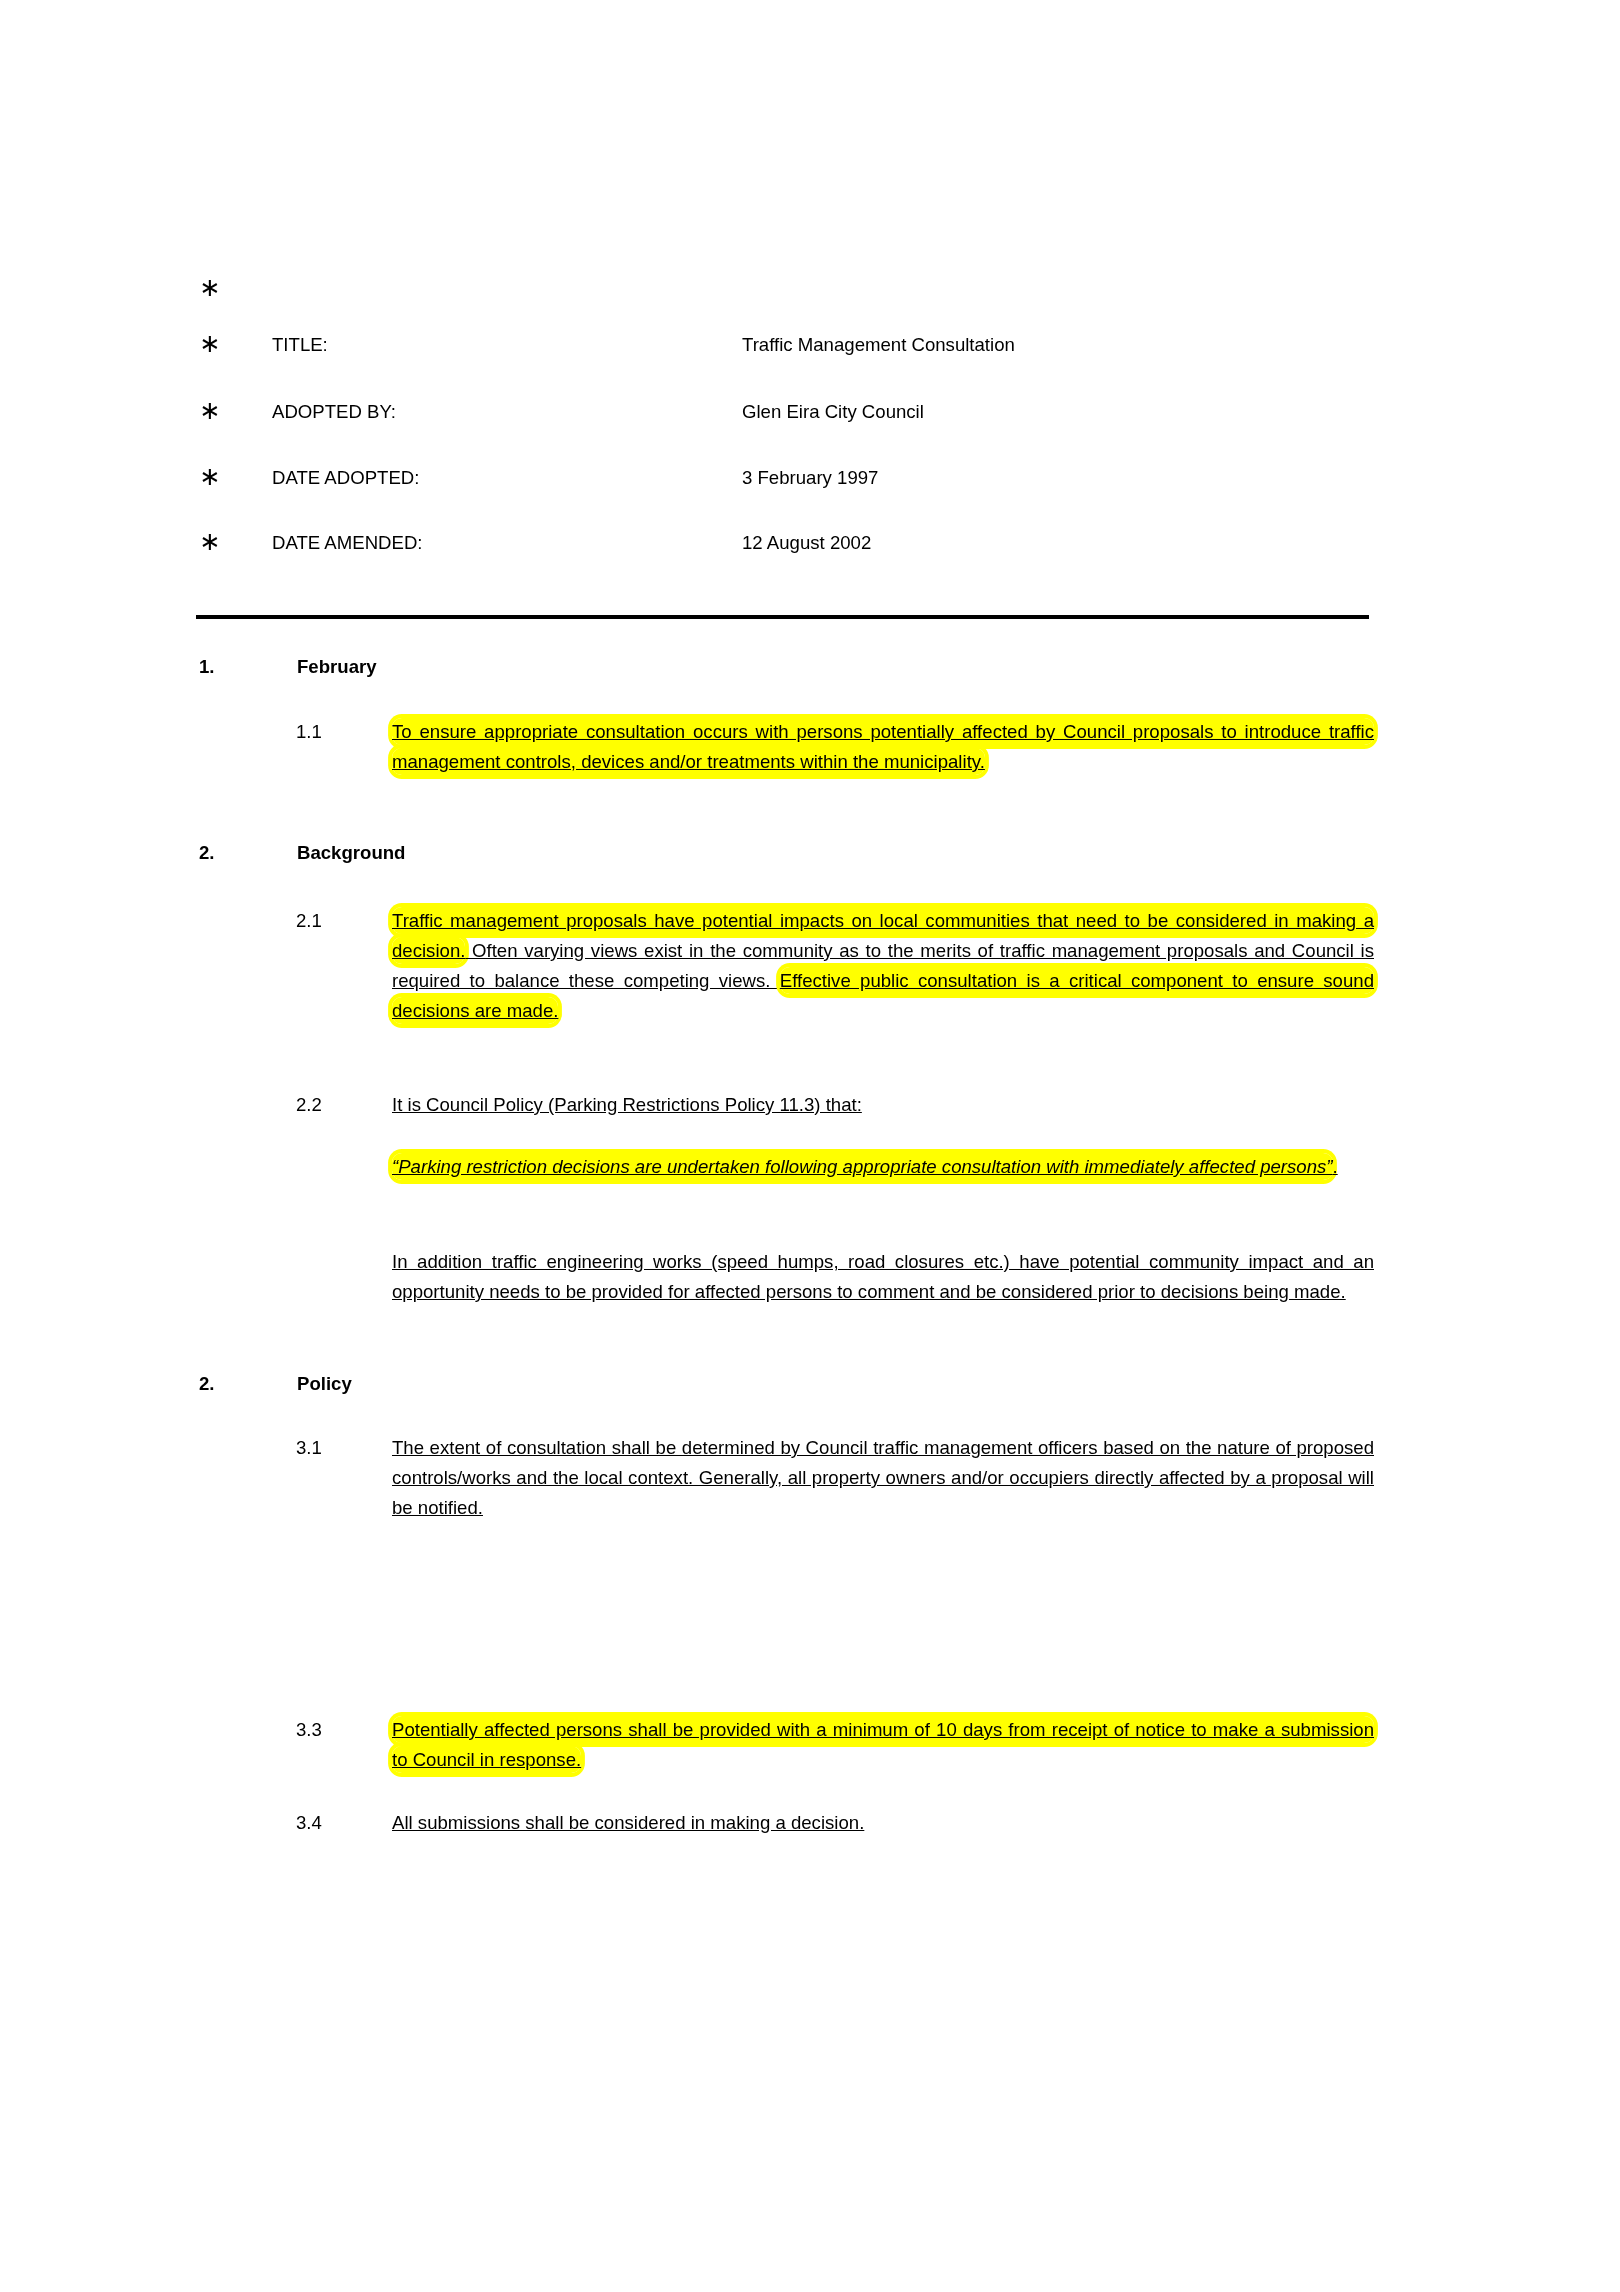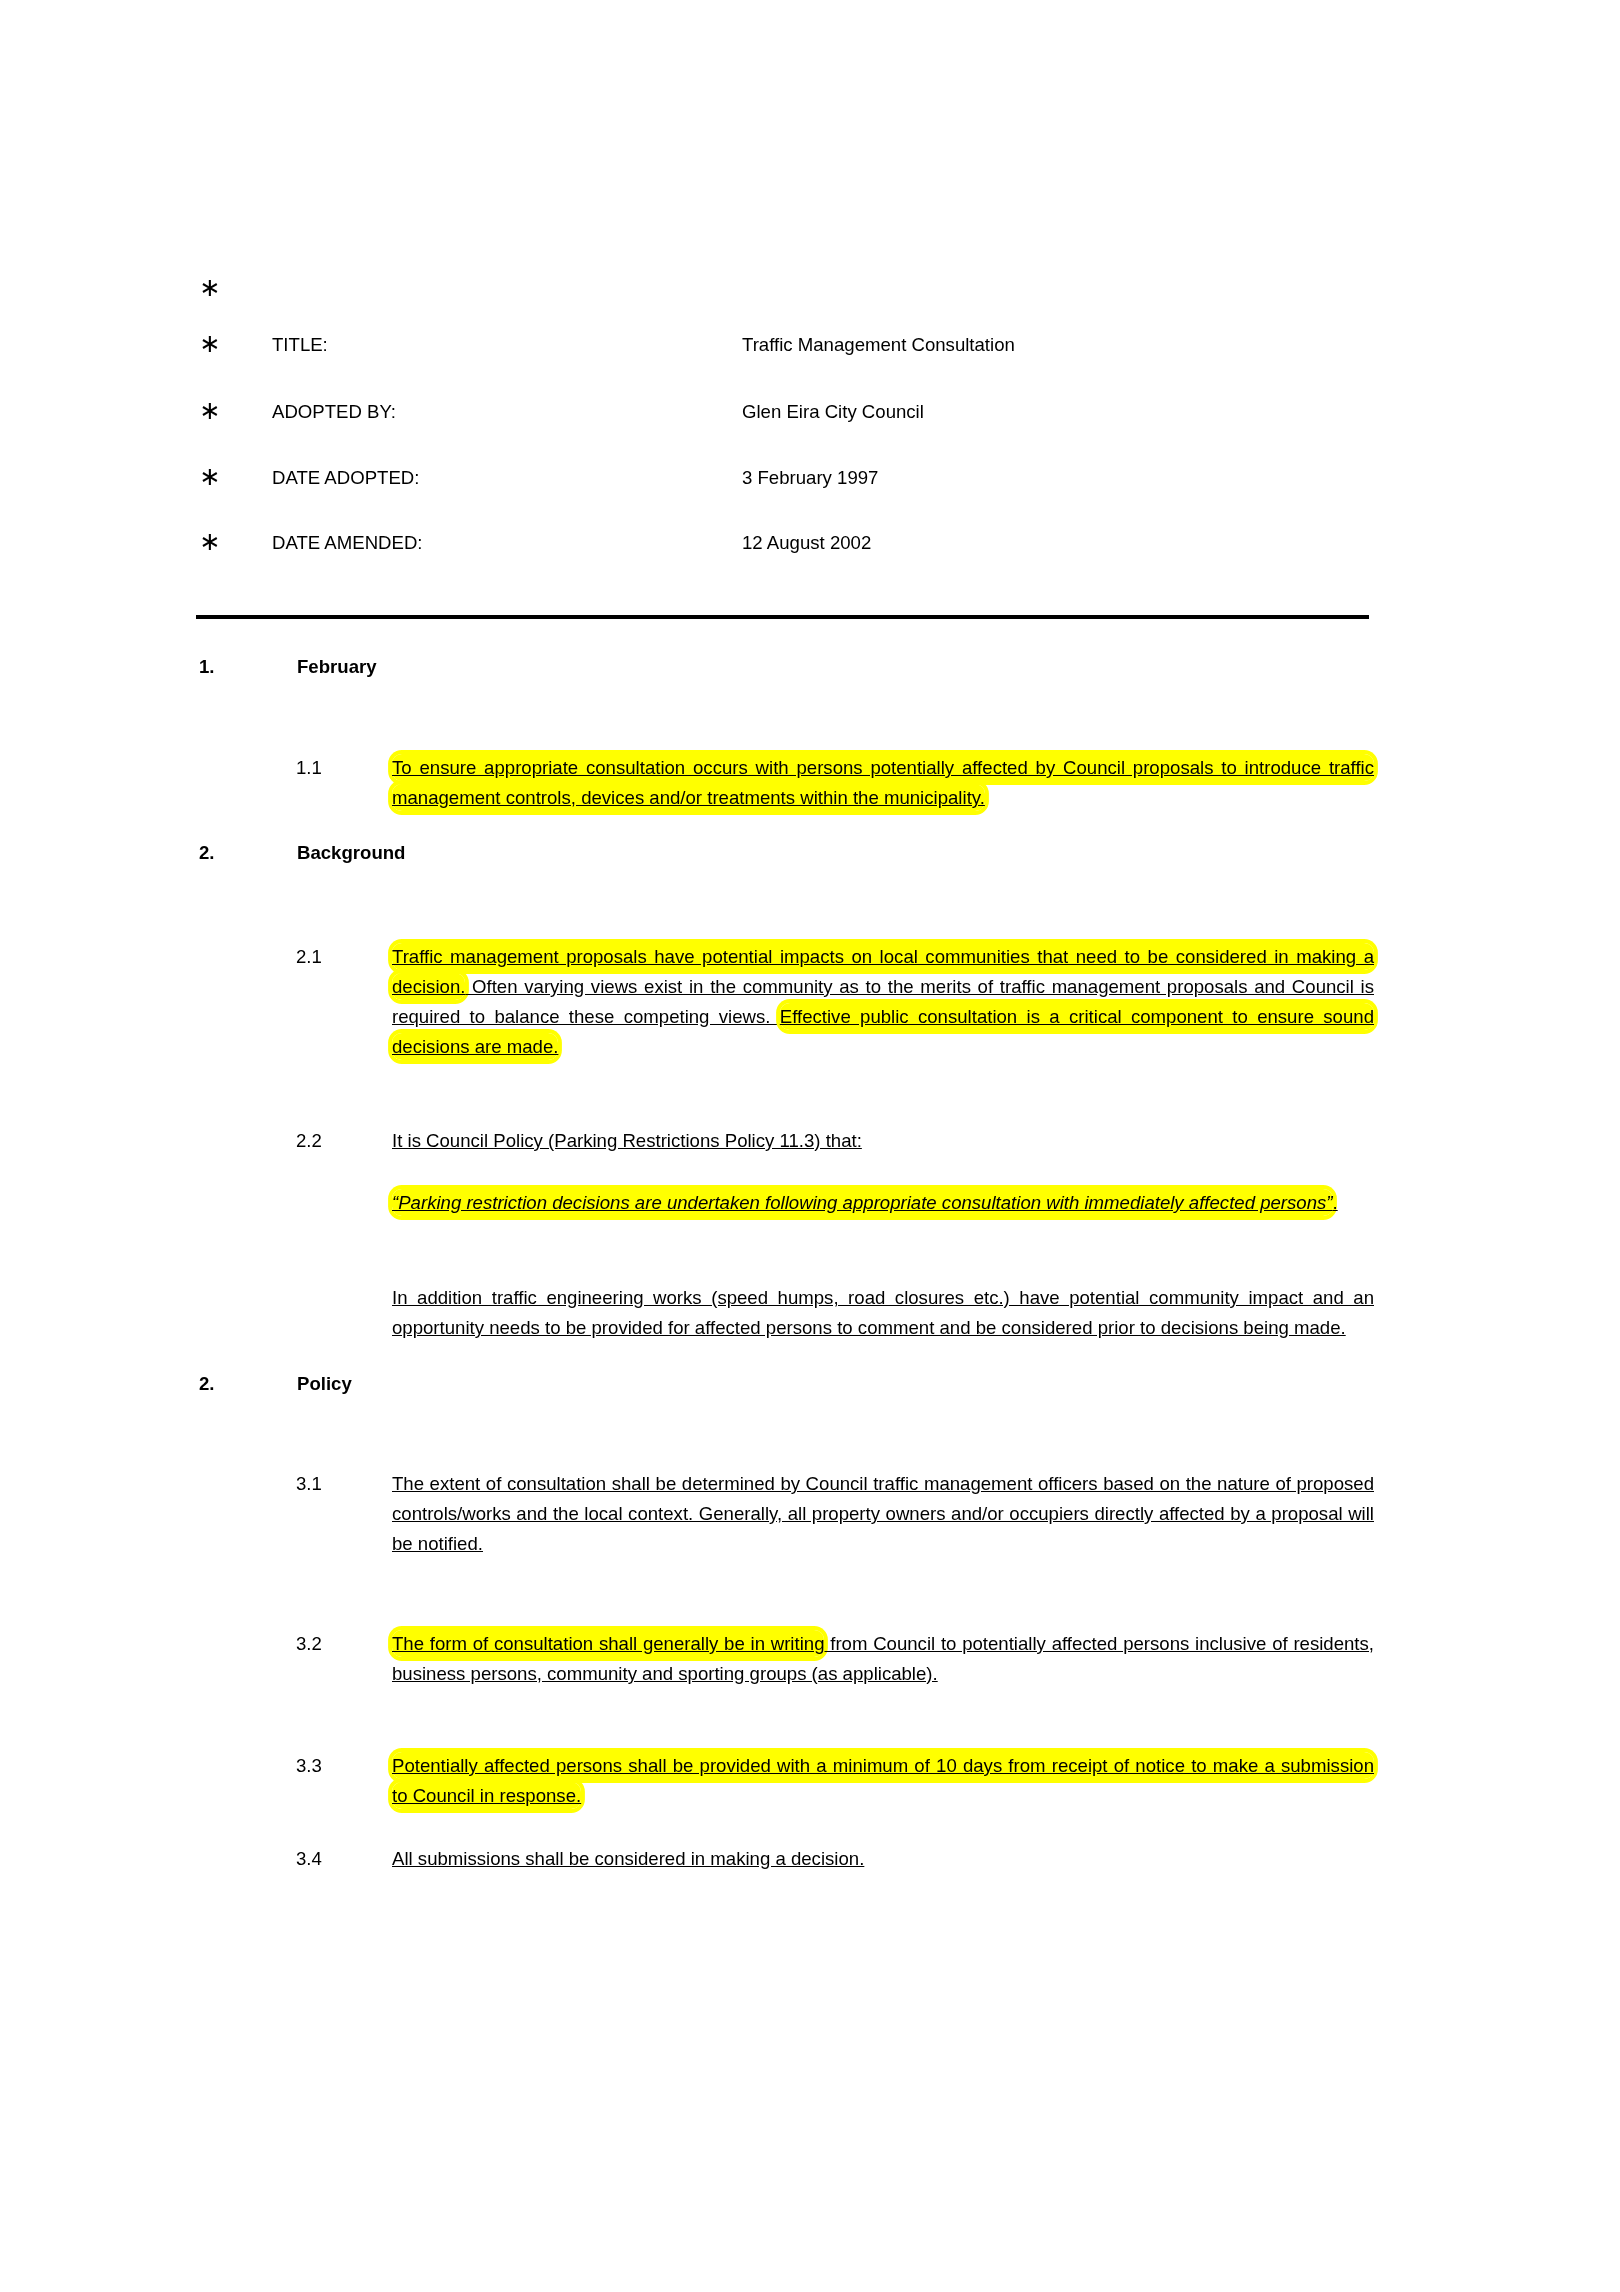"1.1" .clause { margin-top: 36px -> none }
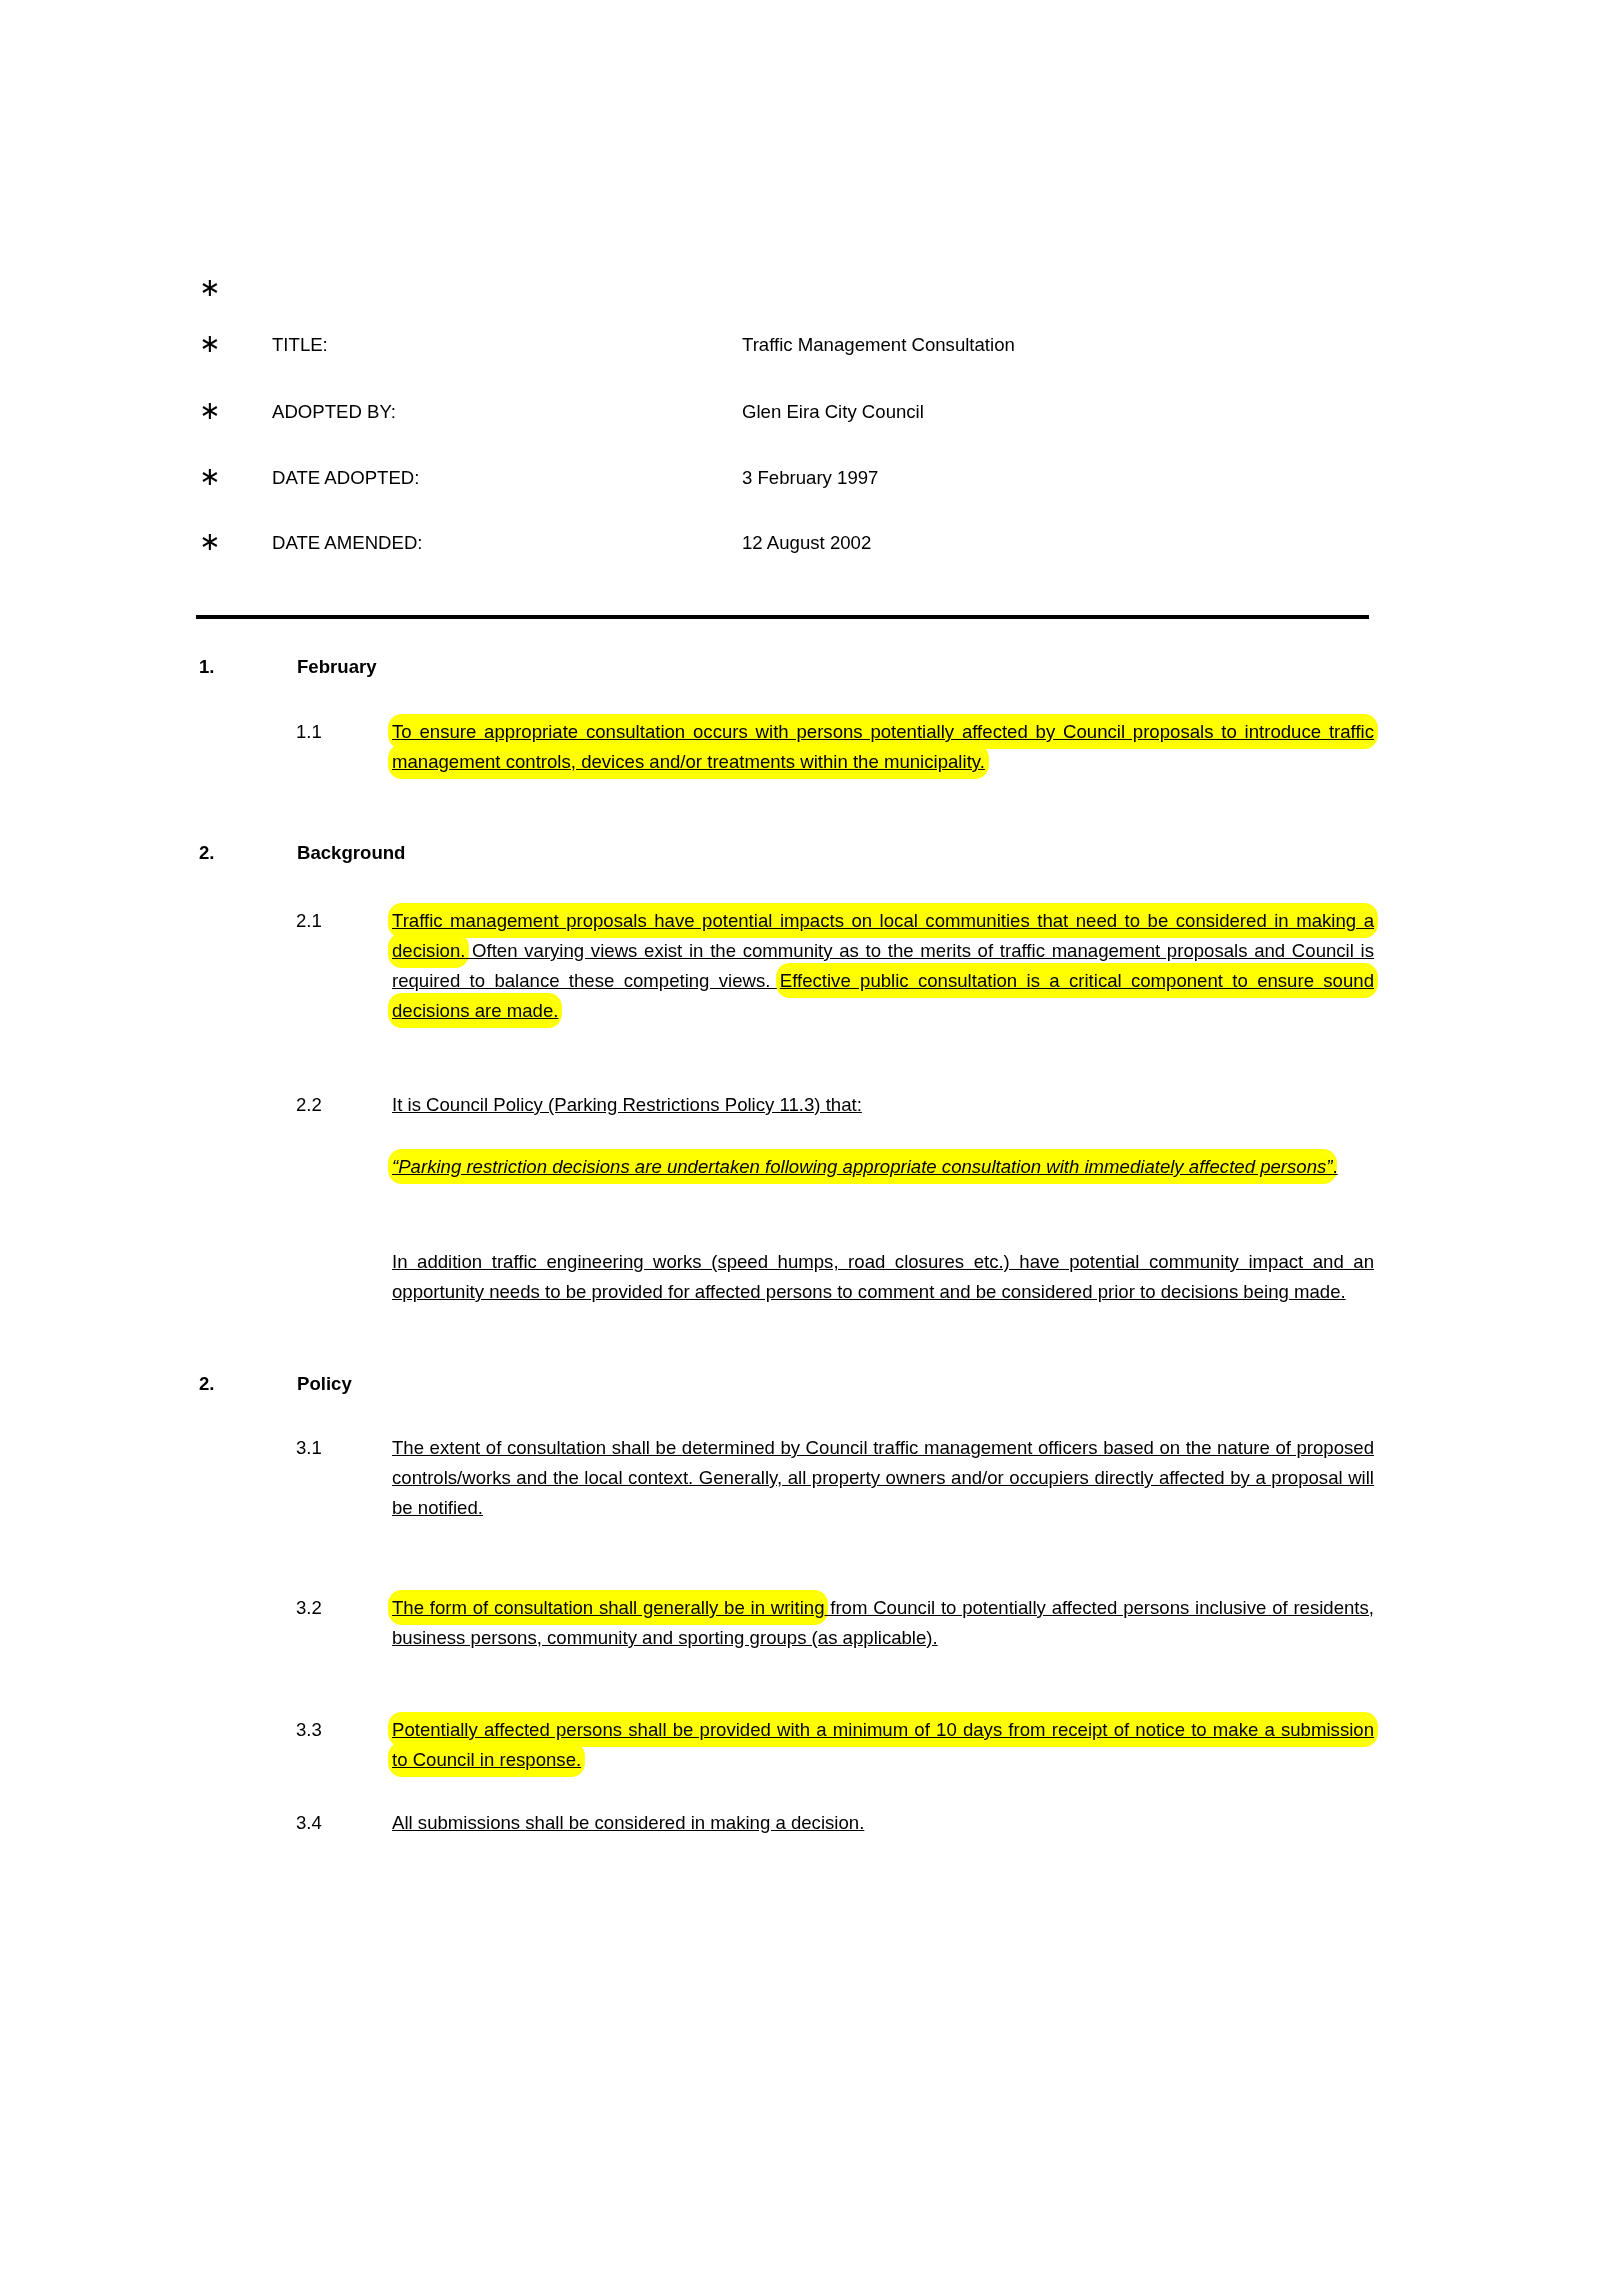"3.2" div.clause { html: <div> <span>3.2</span> <div><span>The form of consultation shall generally be in writing</span><span> from Council to potentially affected persons inclusive of residents, business persons, community and sporting groups (as applicable).</span></div> </div> -> none }
